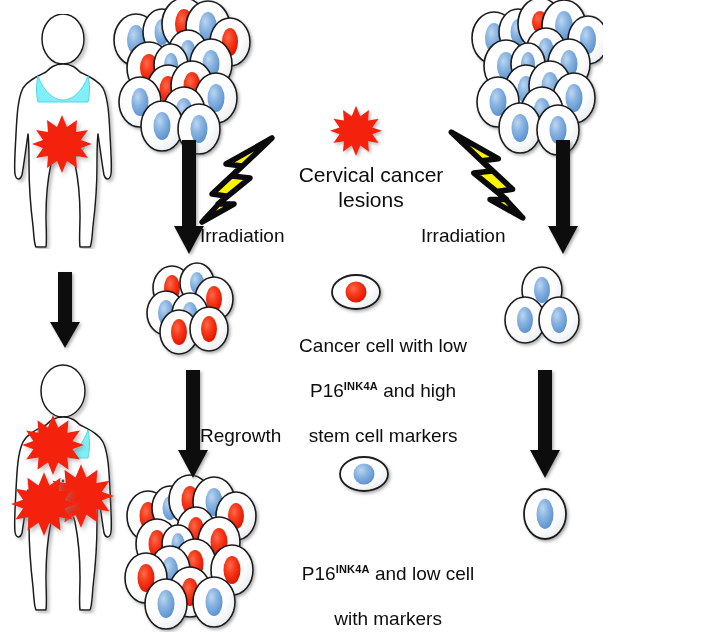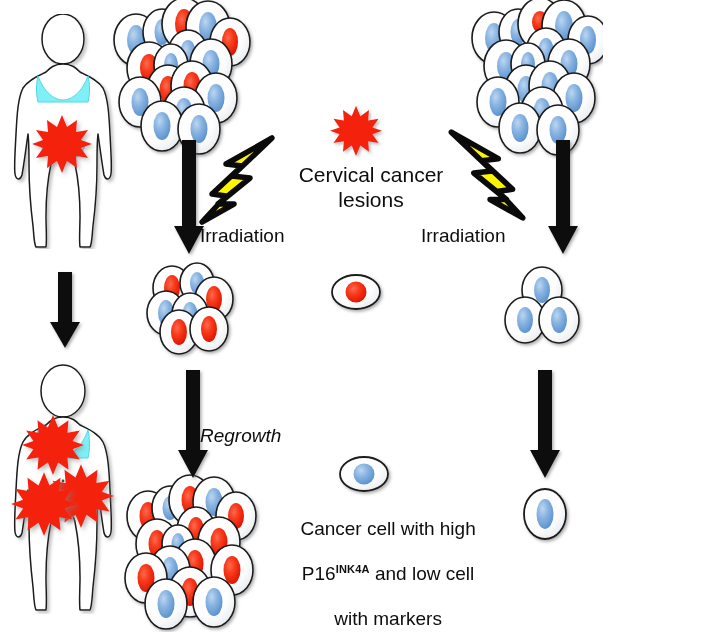"Cancer cell with low" div.label { html: none -> <div> <span>Cancer cell with low</span><br> <span>P16</span><sup>INK4A</sup><span> and high</span><br> <span>stem cell markers</span> </div> }
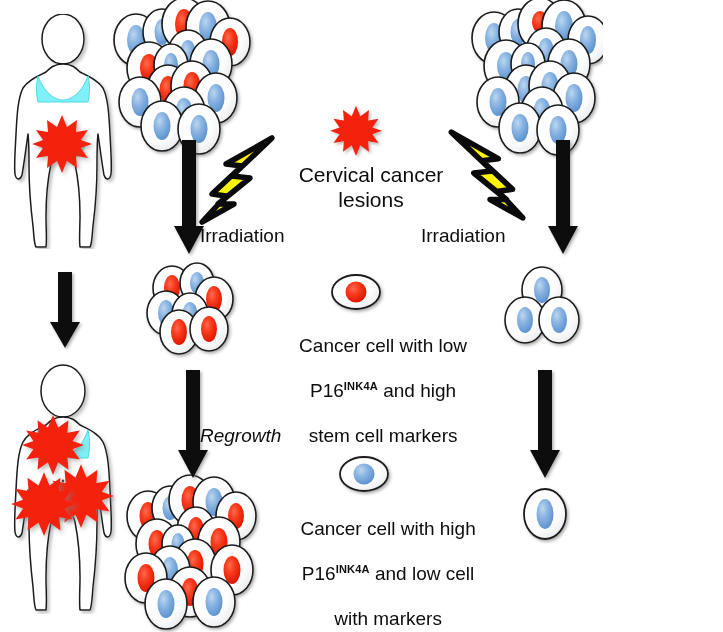"Regrowth" div.label { font-style: italic -> none }
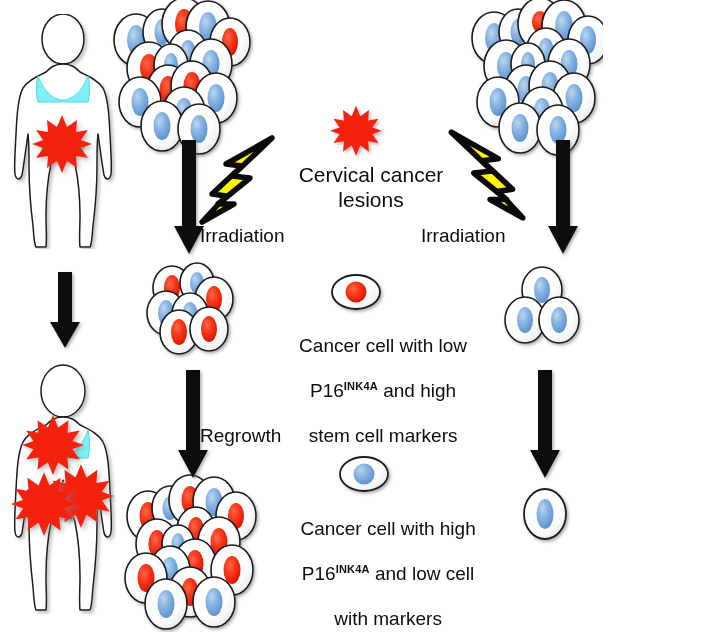"Cancer cell with high" span { html: <span>Cancer cell with high</span> -> none }
